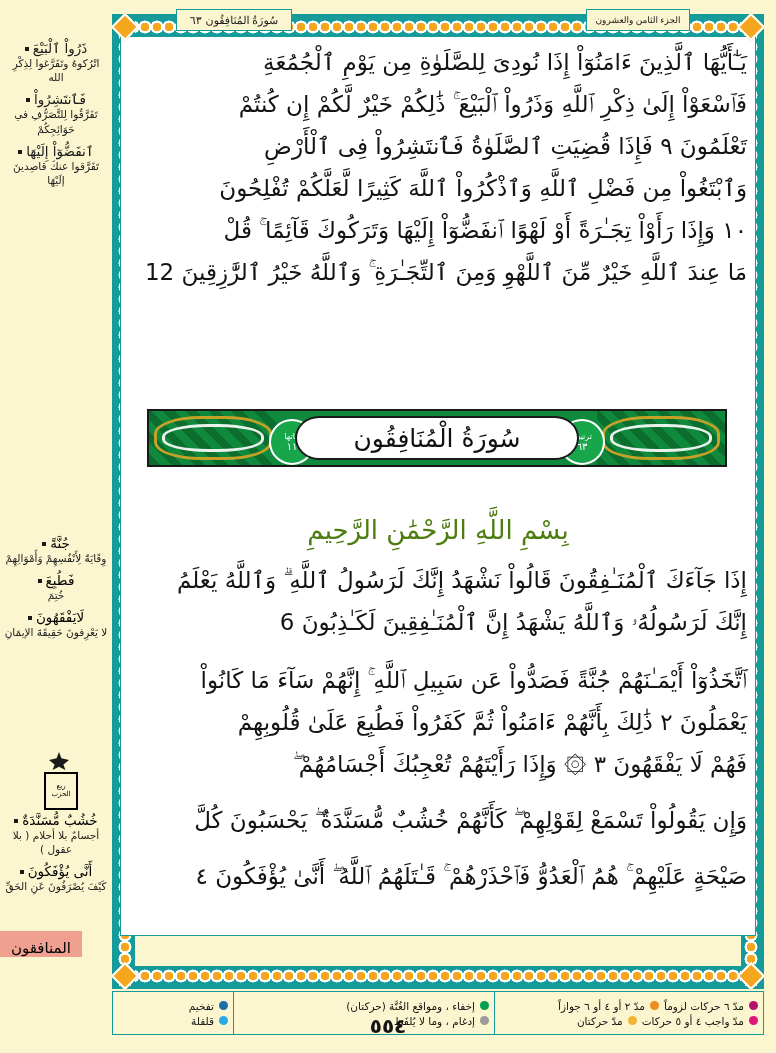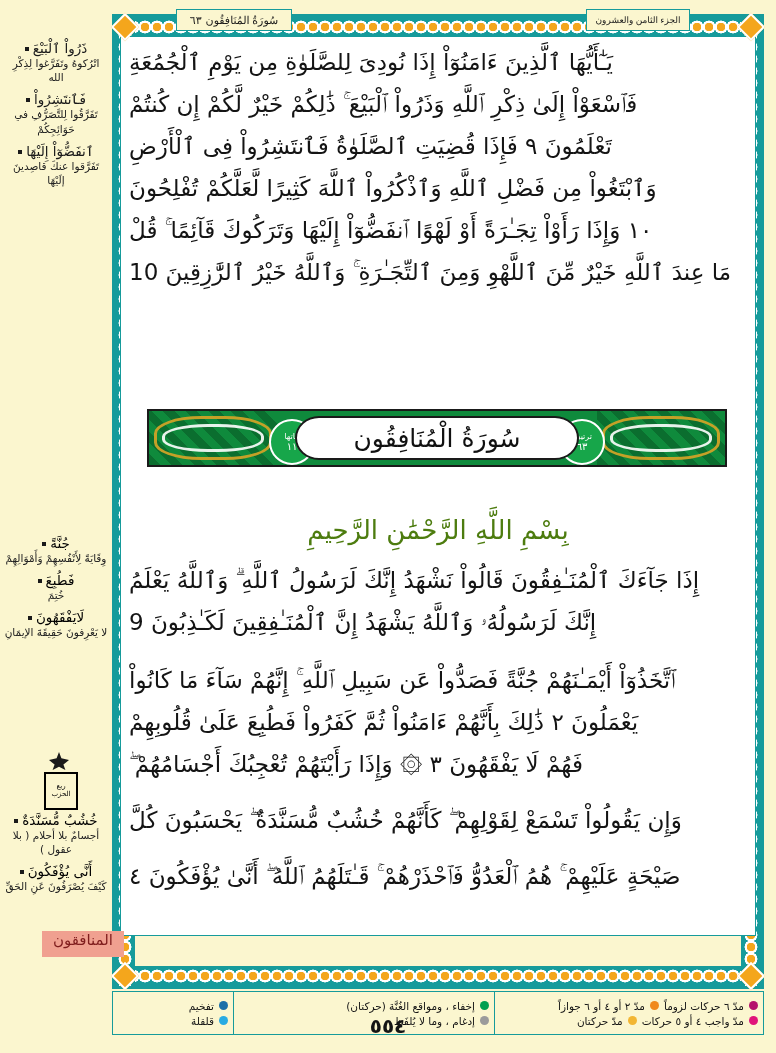"يَـٰٓأَيُّهَا ٱلَّذِينَ ءَامَنُوٓاْ" .ayah-line { text-align: left -> right }
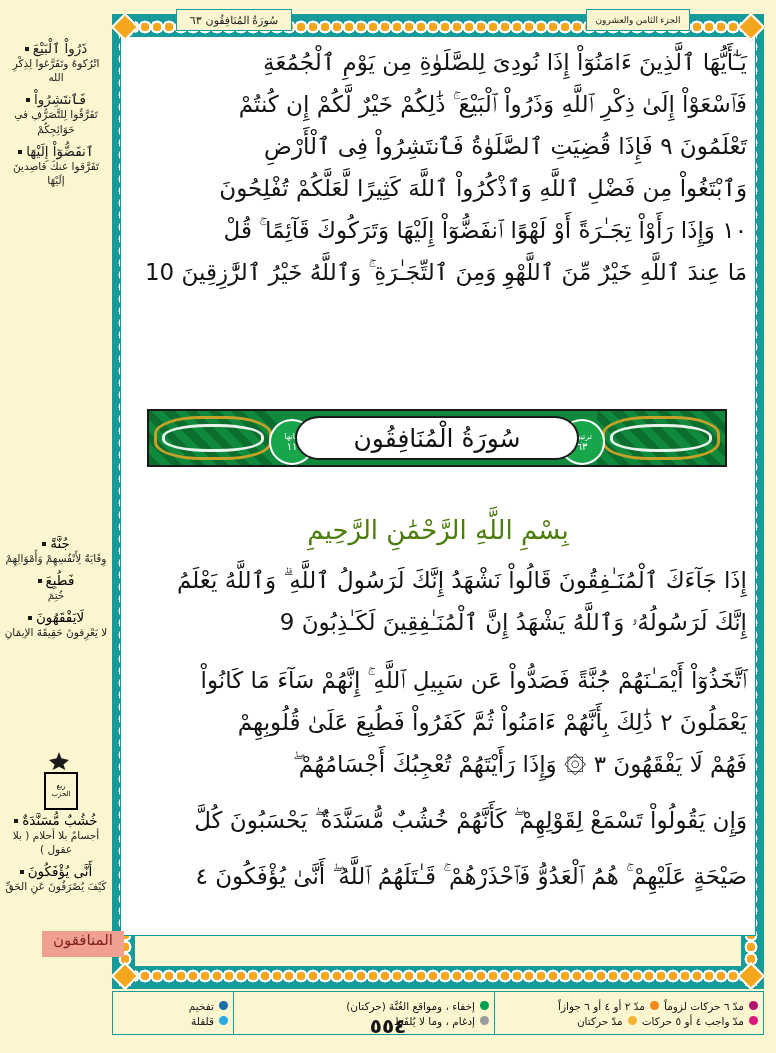"مَا عِندَ ٱللَّهِ خَيْرٌ مِّنَ" div.ayah-line { text: 10 -> 12 }
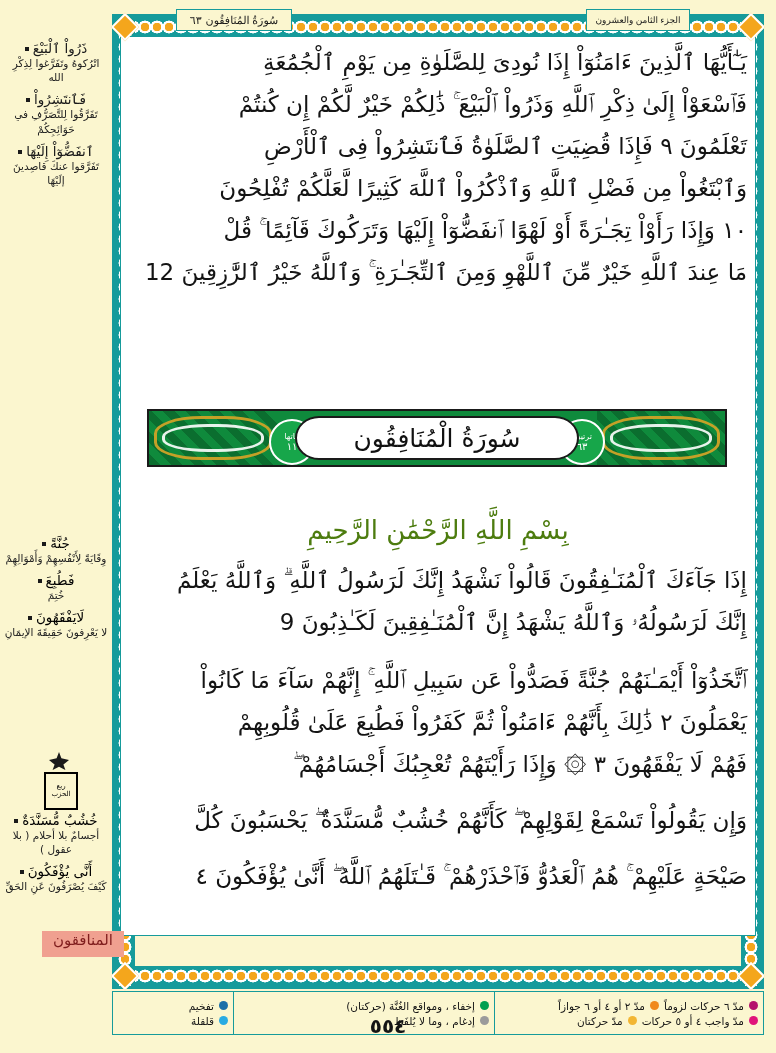"إِنَّكَ لَرَسُولُهُۥ وَٱللَّهُ يَشْهَدُ" div.ayah-line { text: 9 -> 6 }
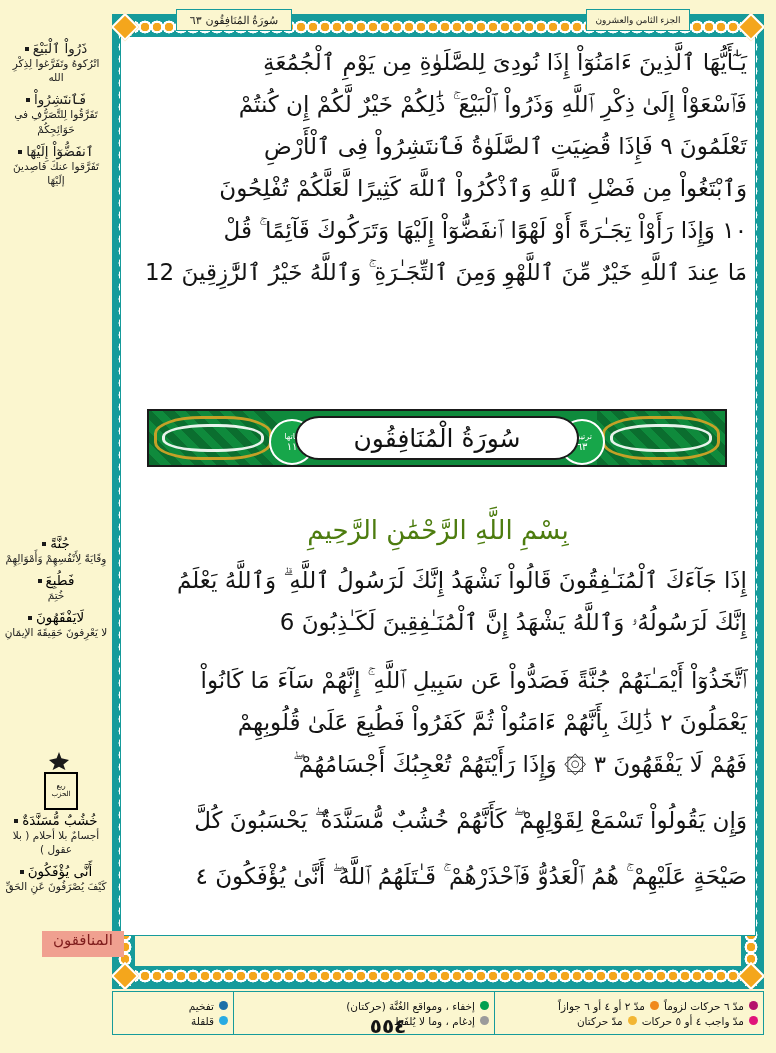"المنافقون" .surah-tab { align-items: flex-start -> flex-end; color: #7f1d1d -> #000000; margin-left: 42px -> none }
